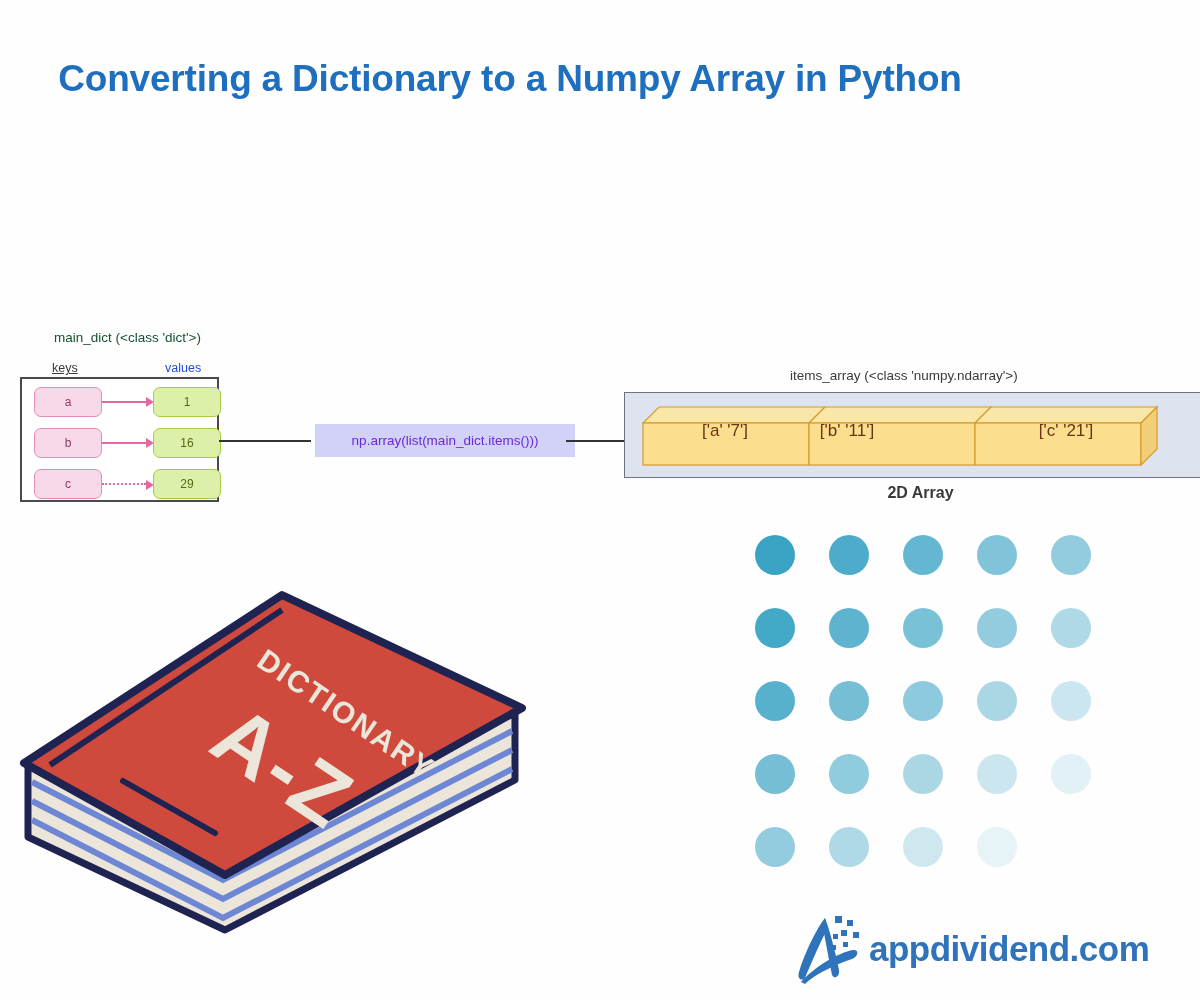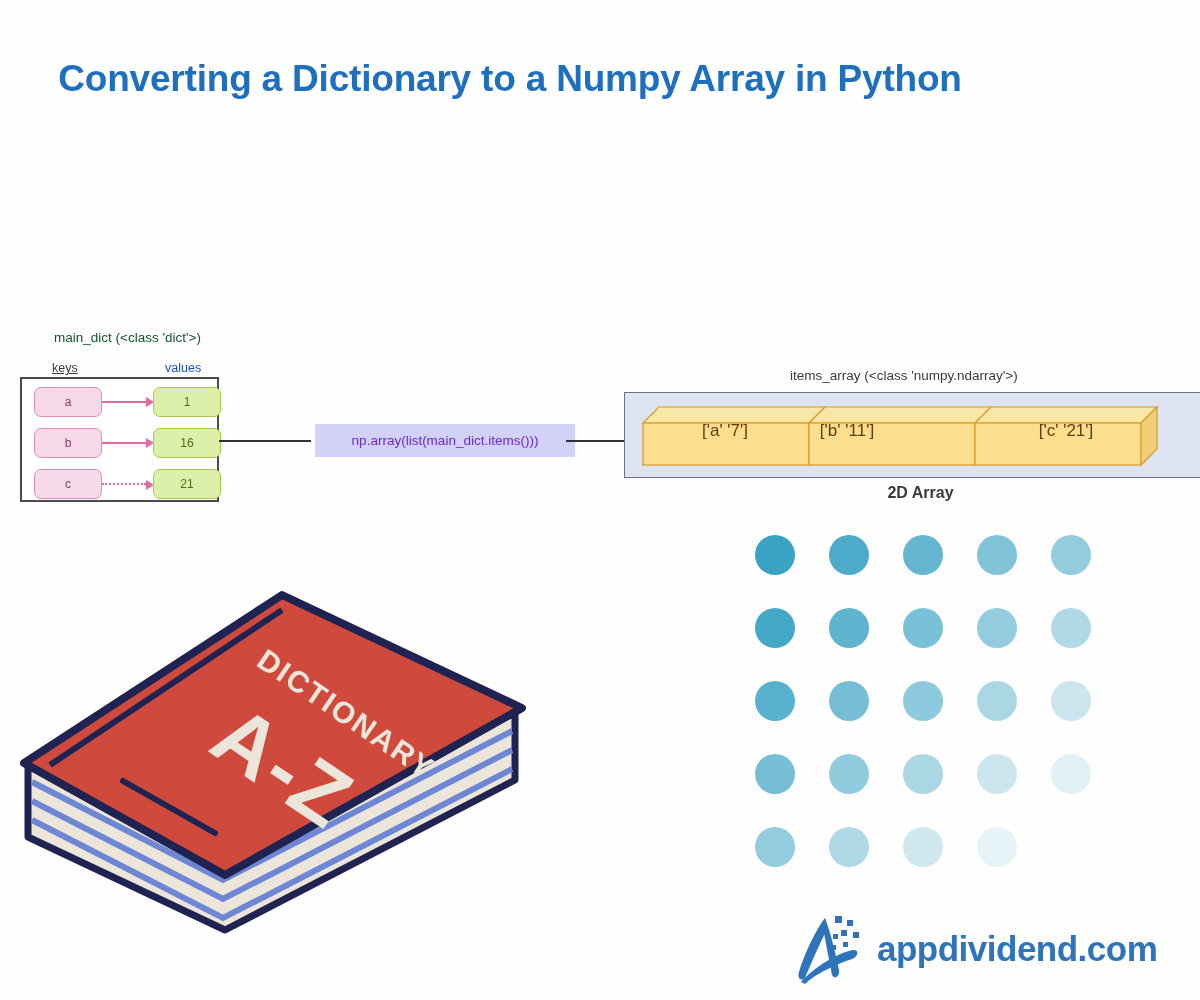"21" div.val-chip { text: 21 -> 29 }
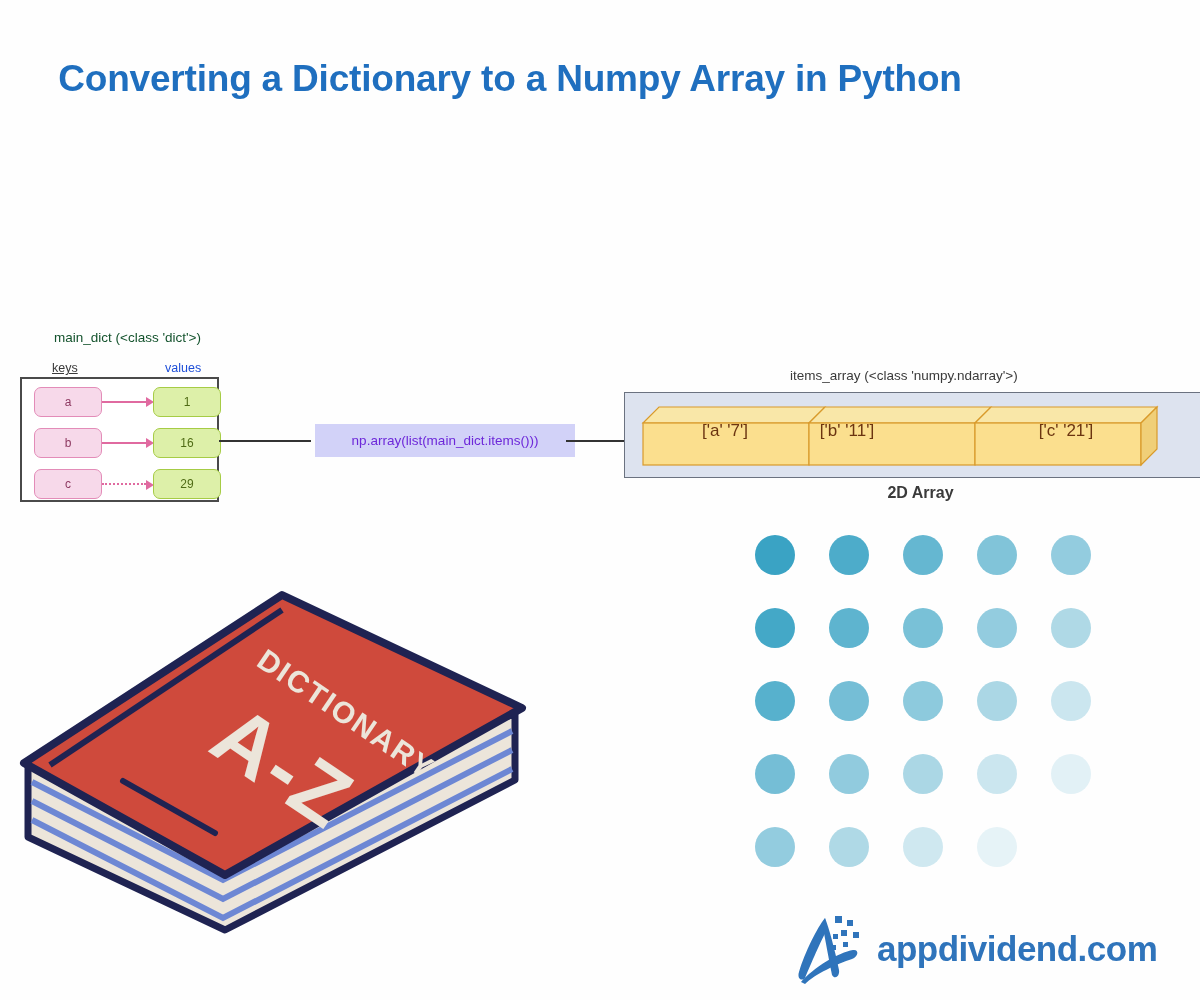"appdividend.com" #logo-text { margin-left: 14px -> 6px }
